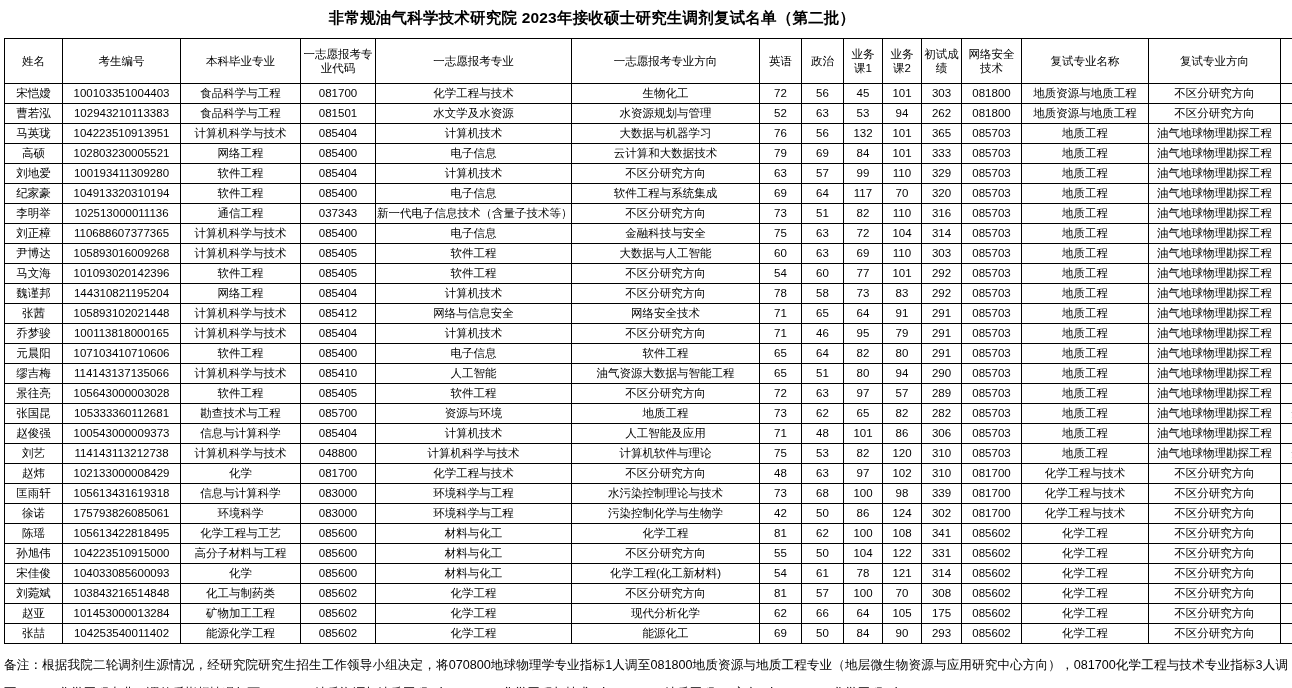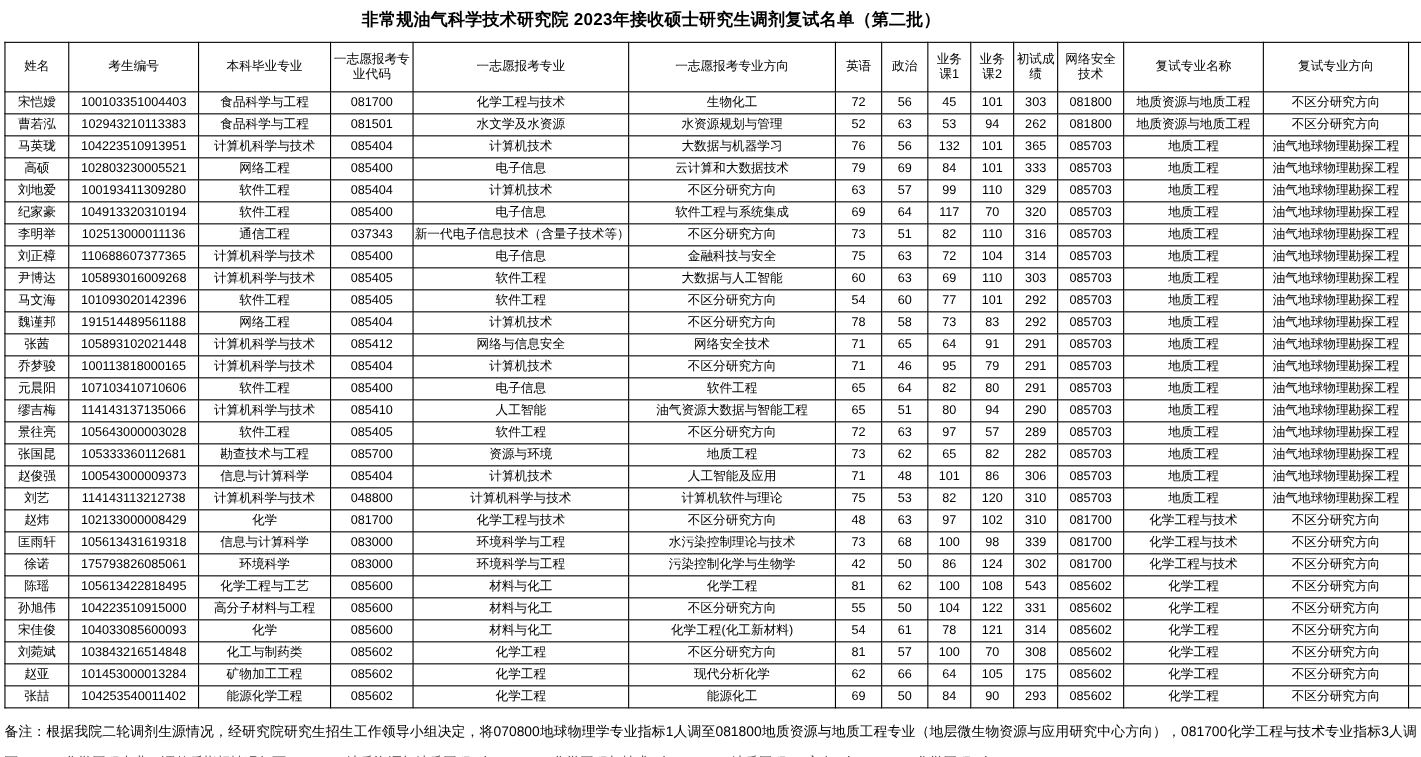"191514489561188" td { text: 191514489561188 -> 144310821195204 }
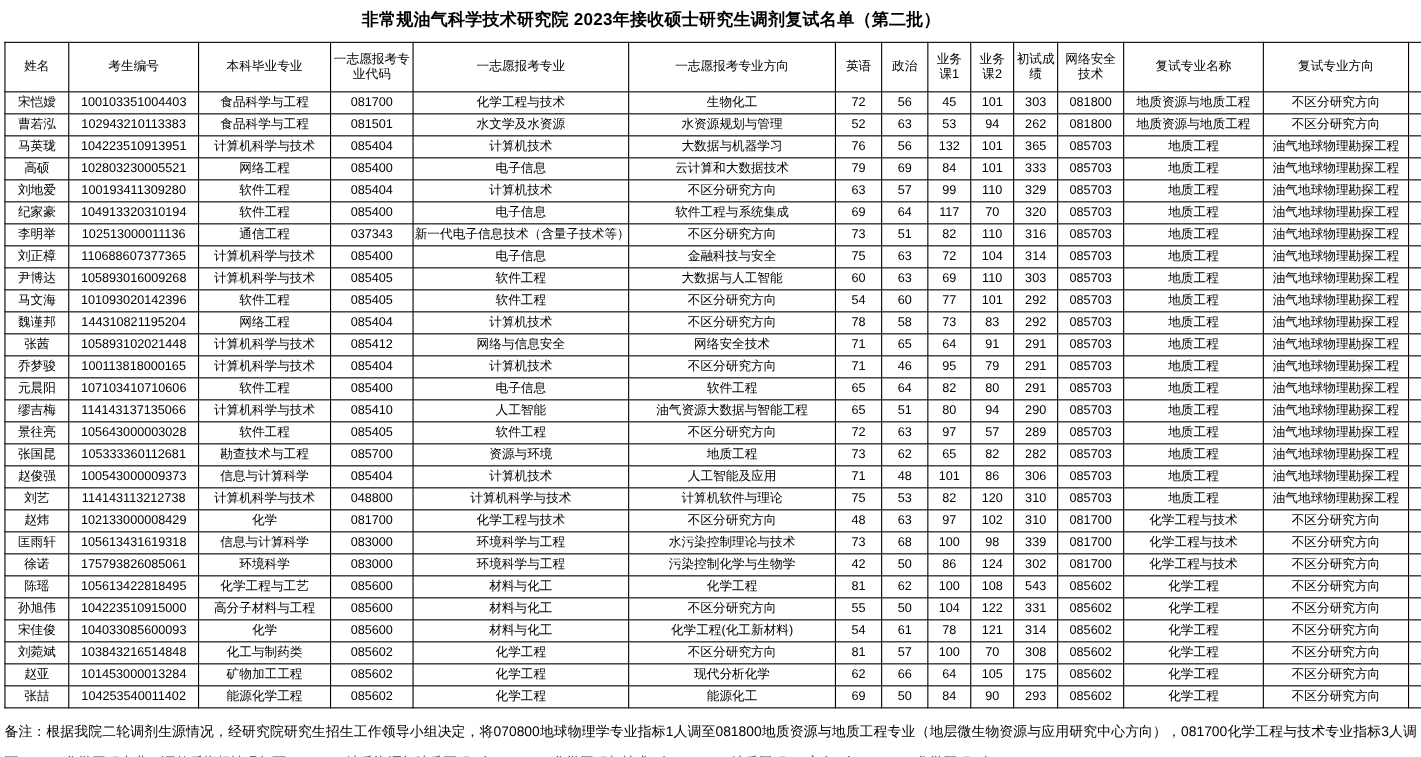"543" td { text: 543 -> 341 }
